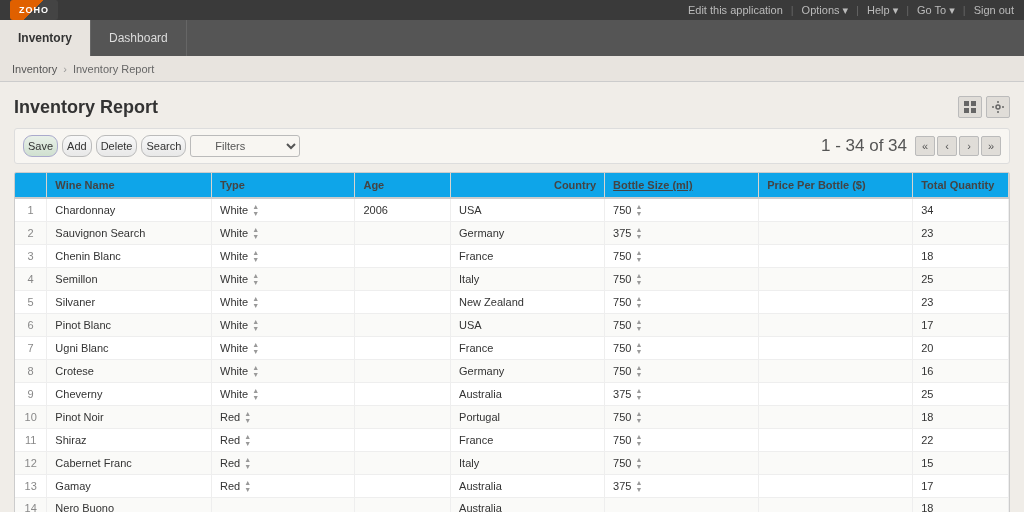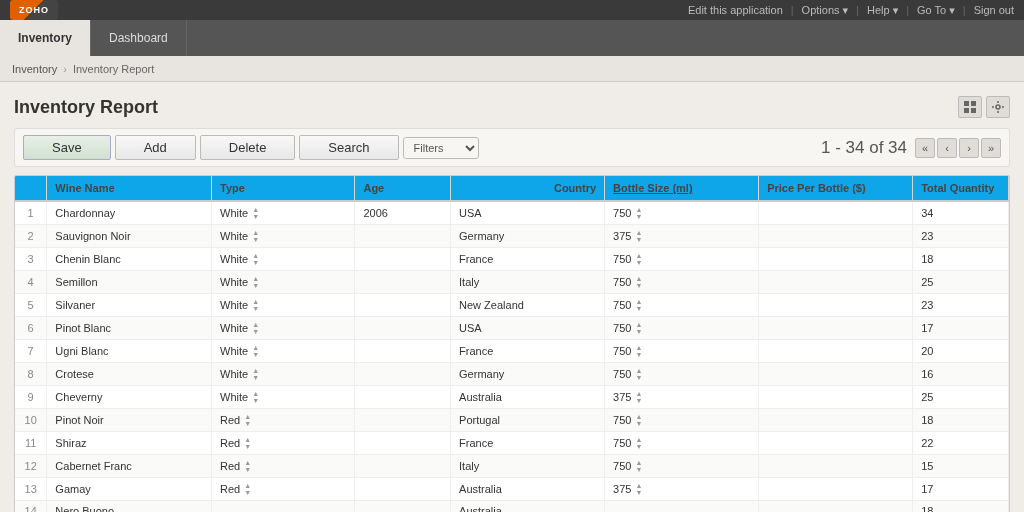"Save" .btn { border-radius: 2px -> 9px; font-size: 13px -> 11px; padding: 4px 28px -> 4px 4px }
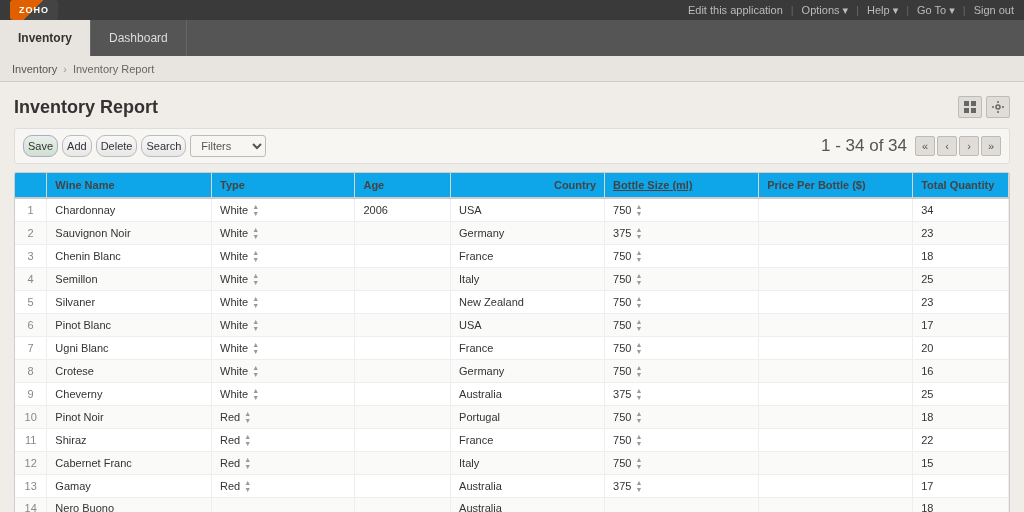"Filters" .filter-select { padding: 3px 6px -> 3px 20px; width: 76px -> 110px }
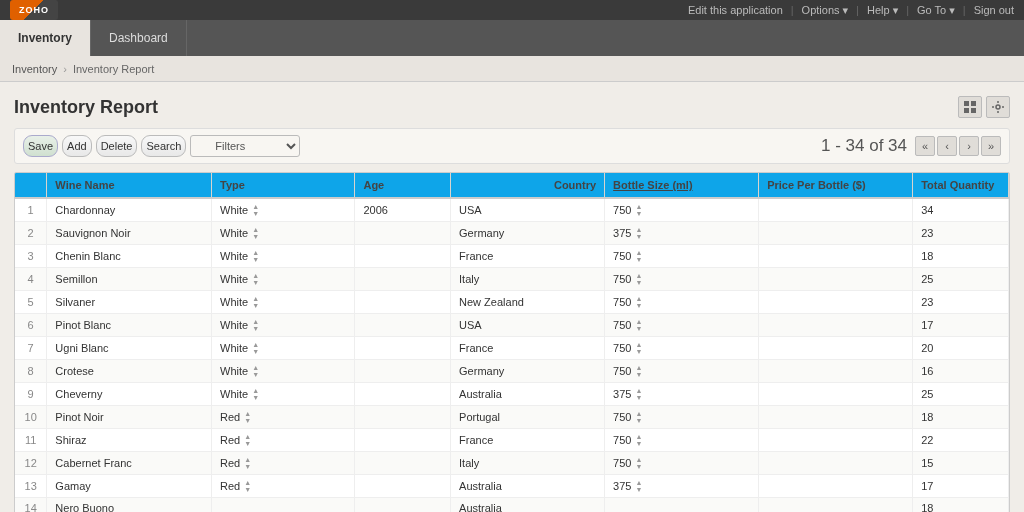"Sauvignon Noir" td { text: Noir -> Search }
